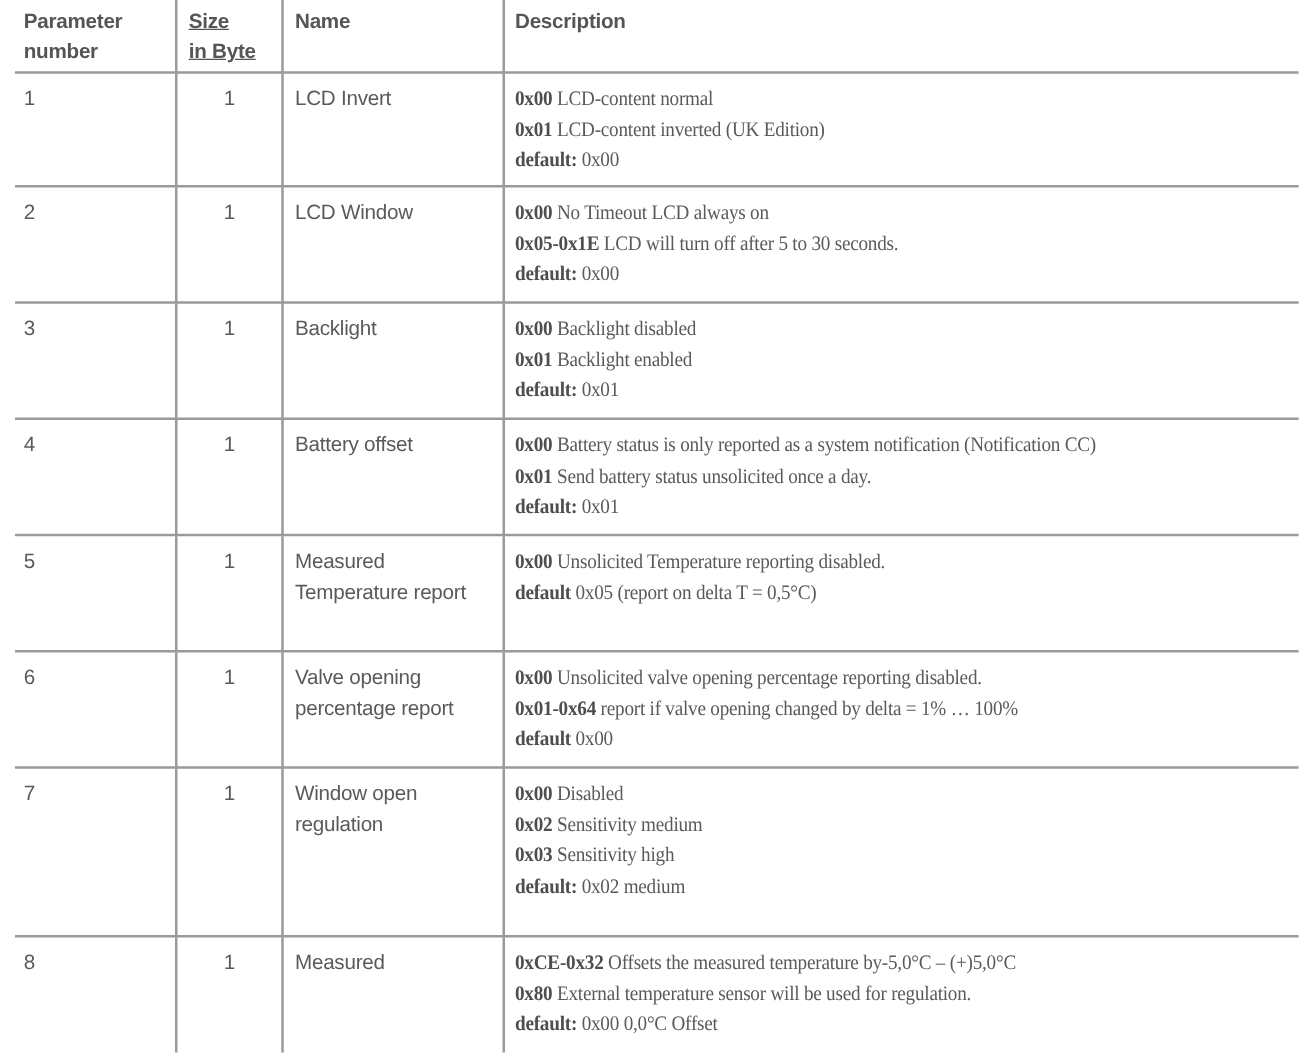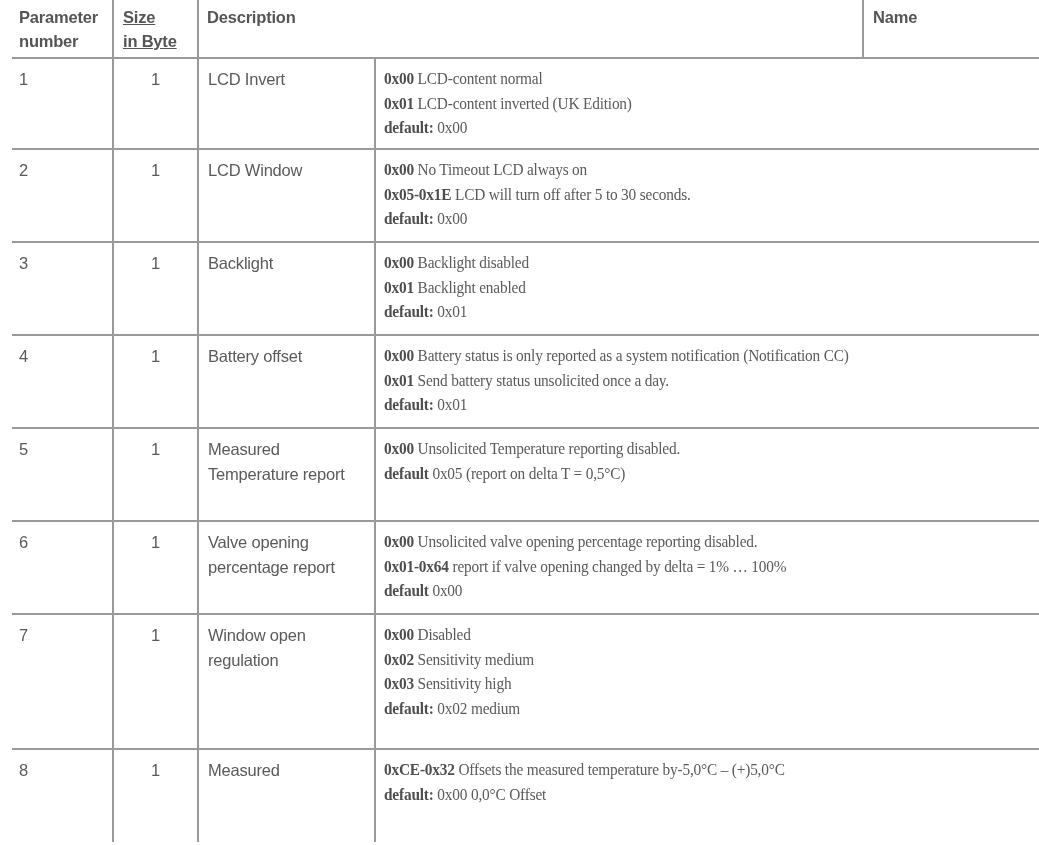"Parameter" .c1 { width: 112px -> 140px }
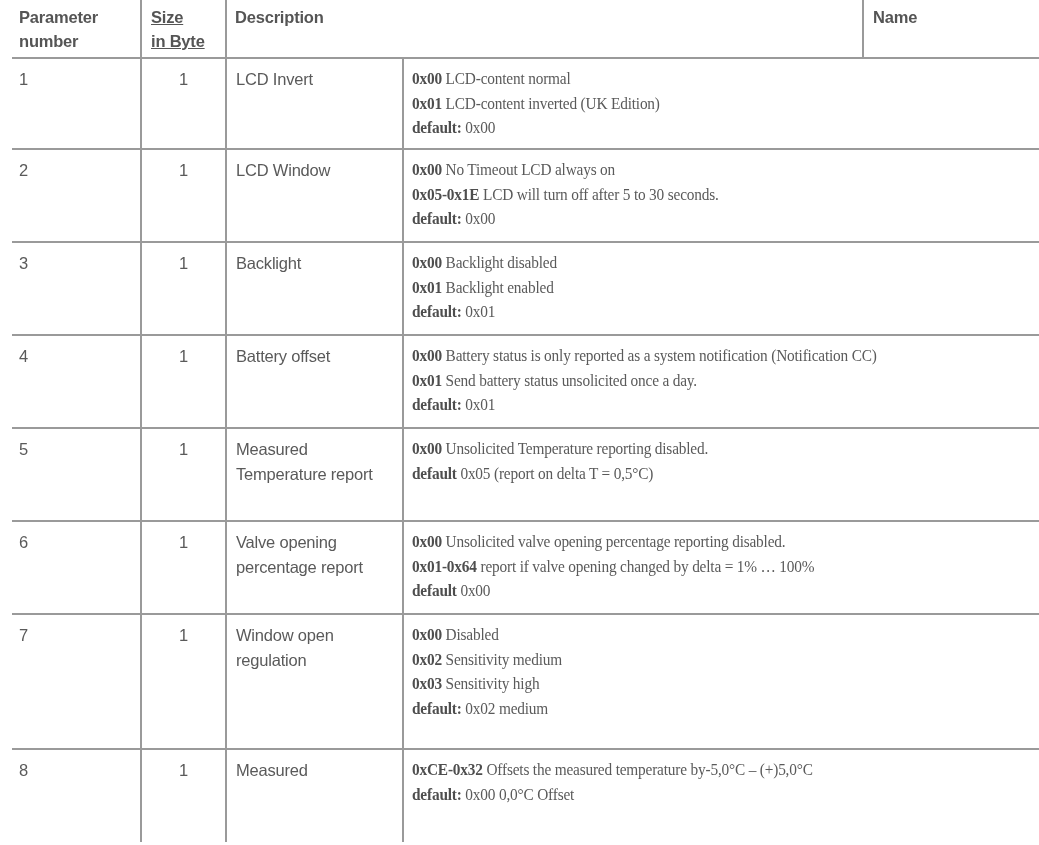"Description" div.cell { order: before "Name" -> after "Name" }
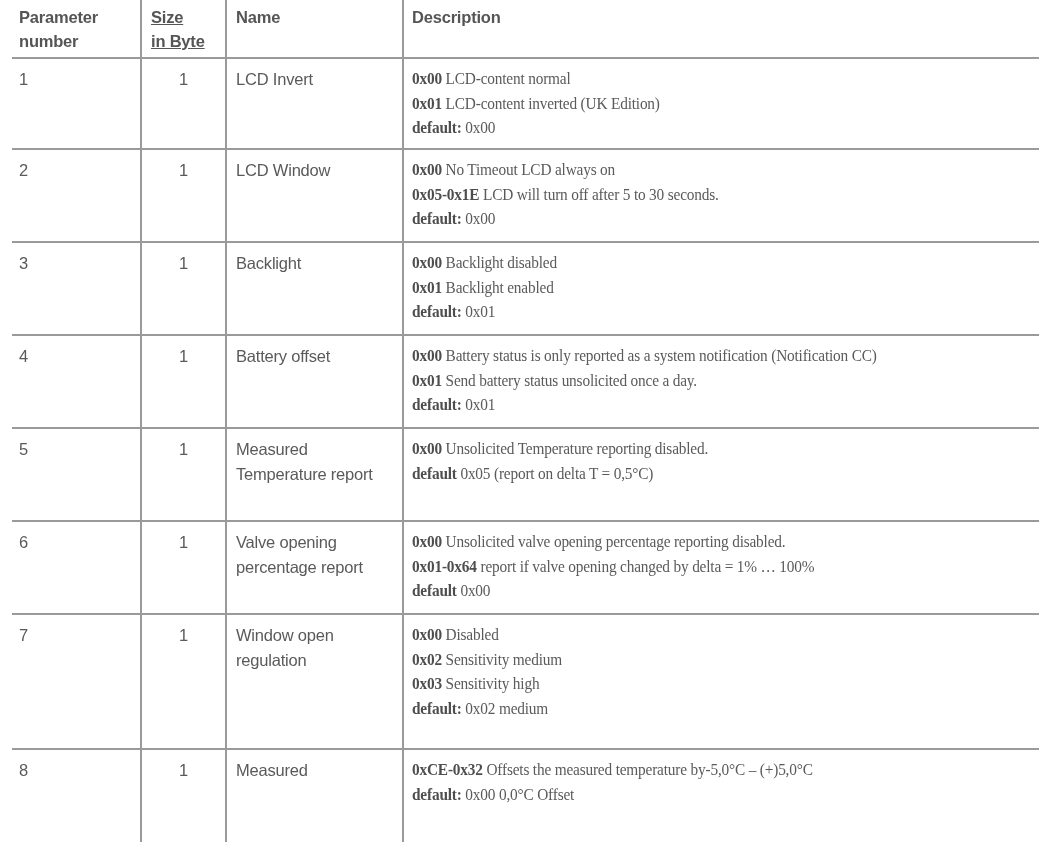"0x80 External temperature sensor will" div.desc-line { html: none -> <div><span><b>0x80</b><span> External temperature sensor will be used for regulation.</span></span></div> }
